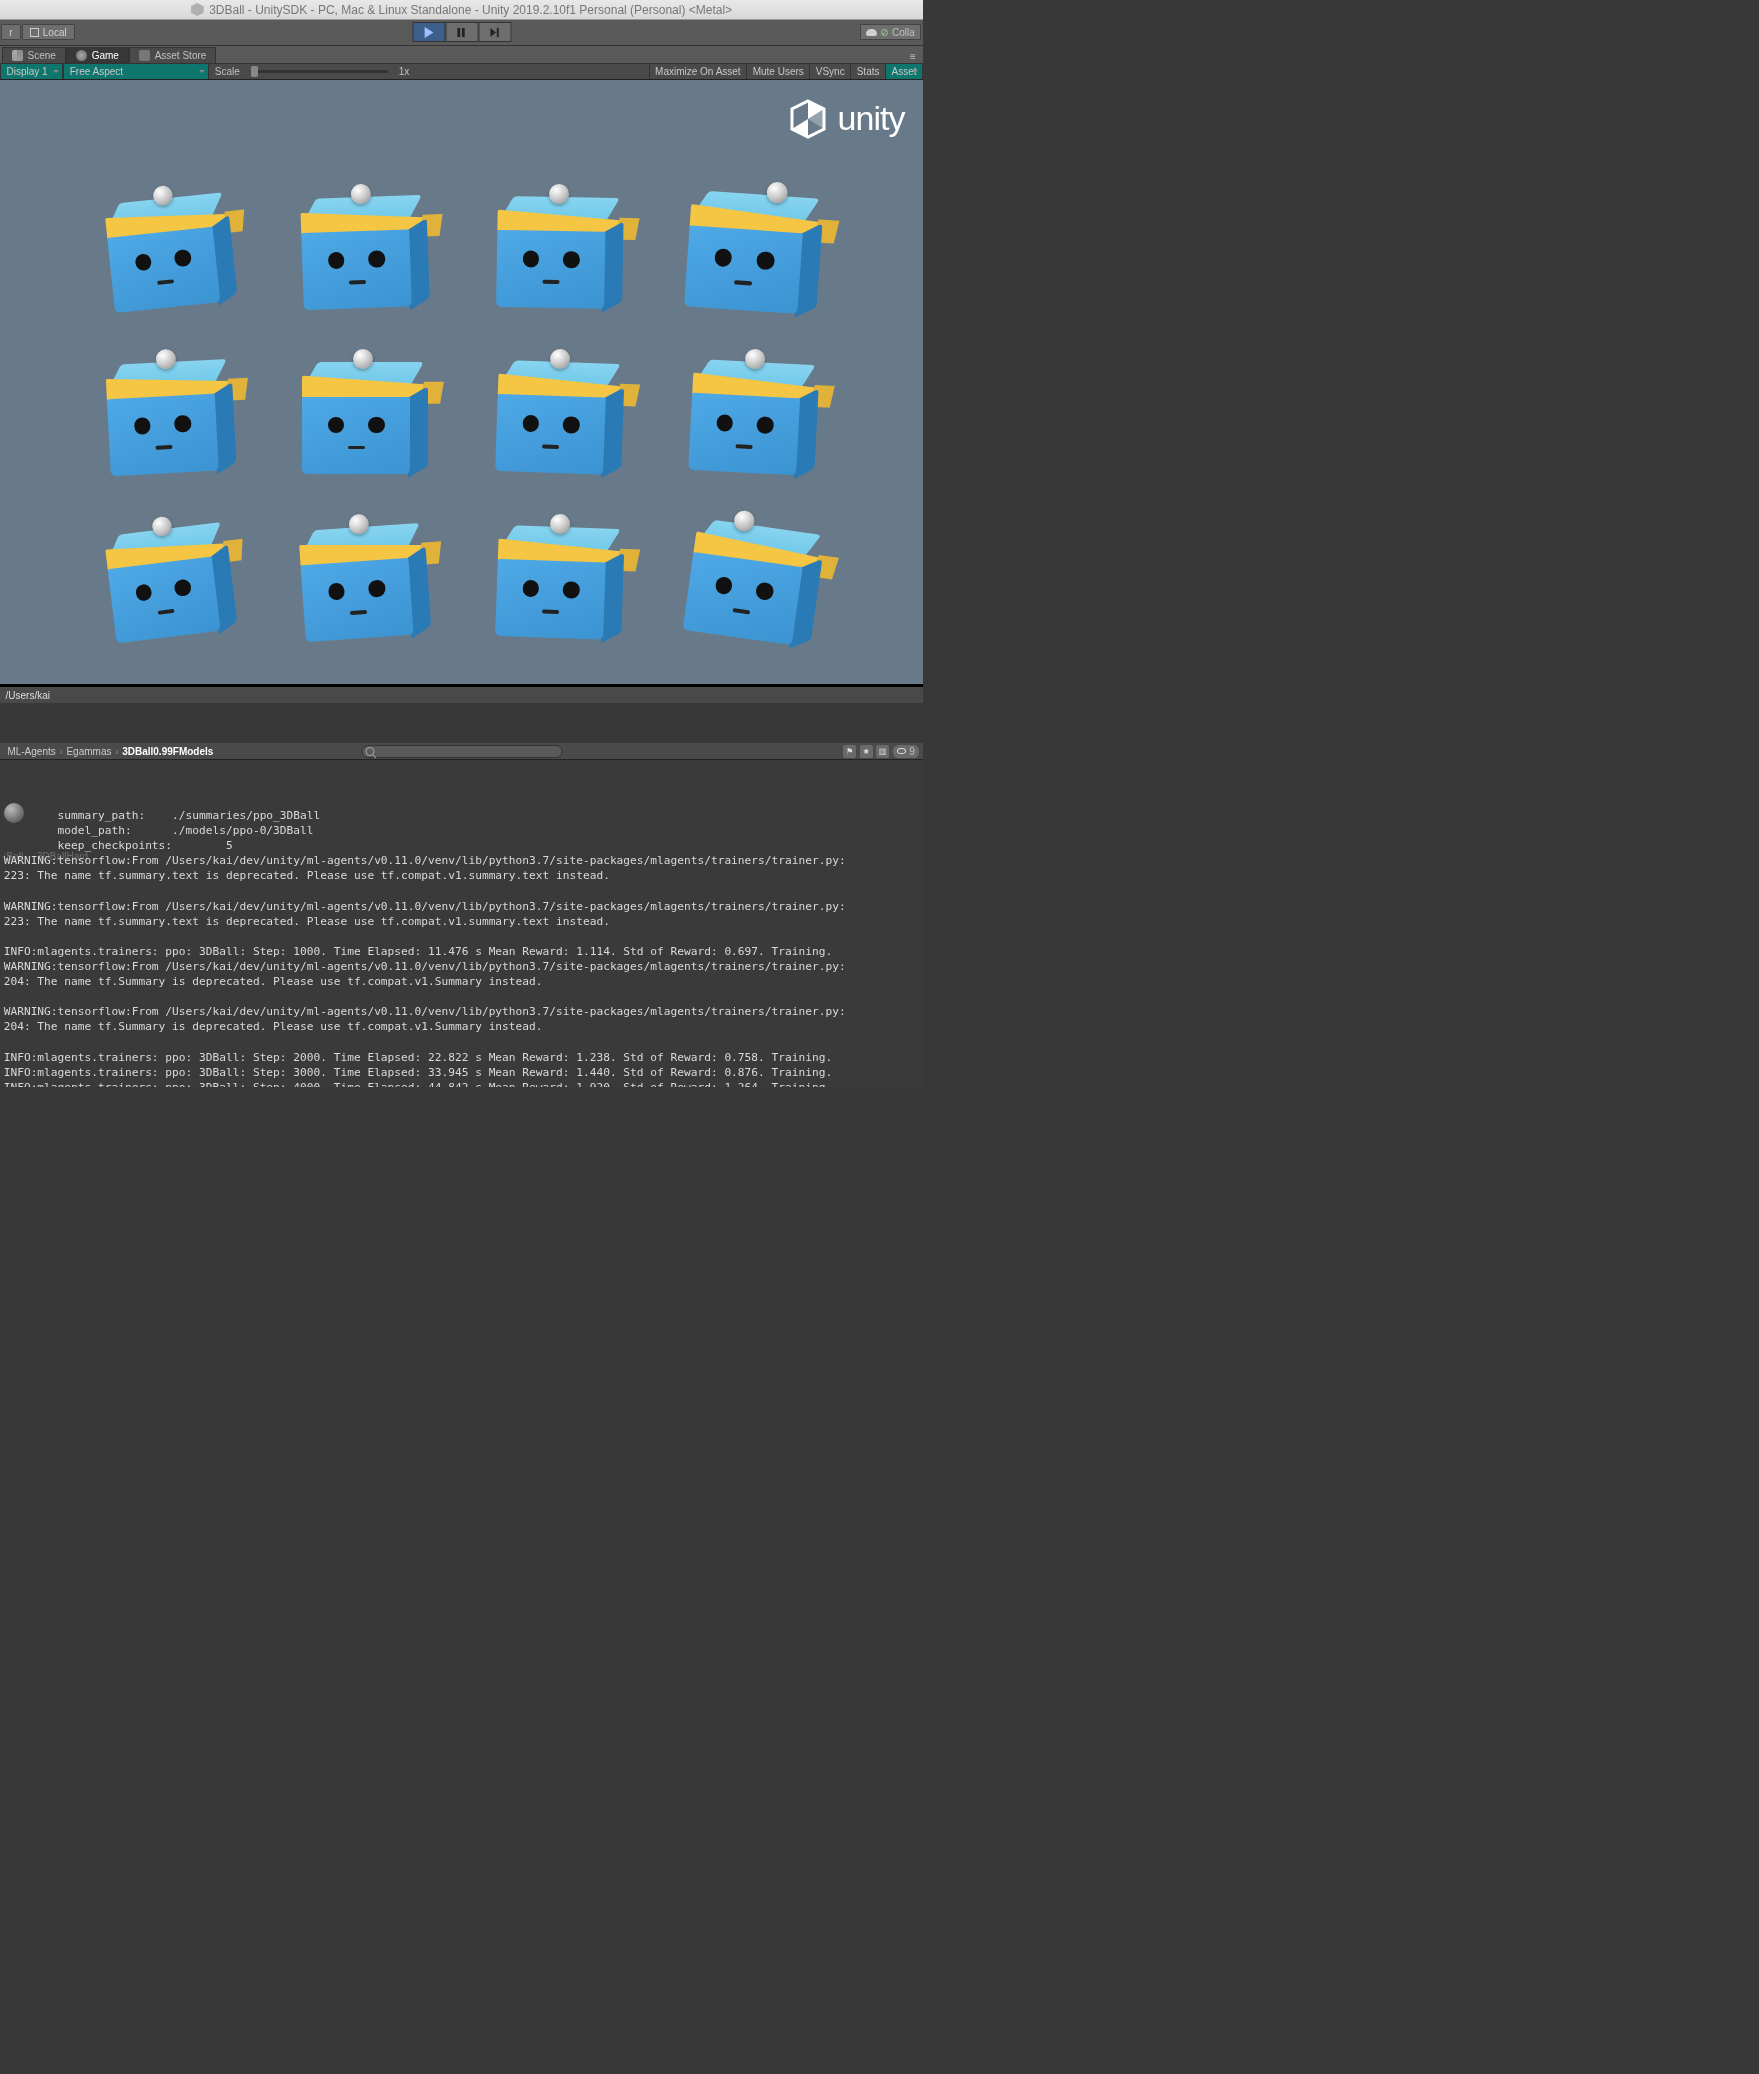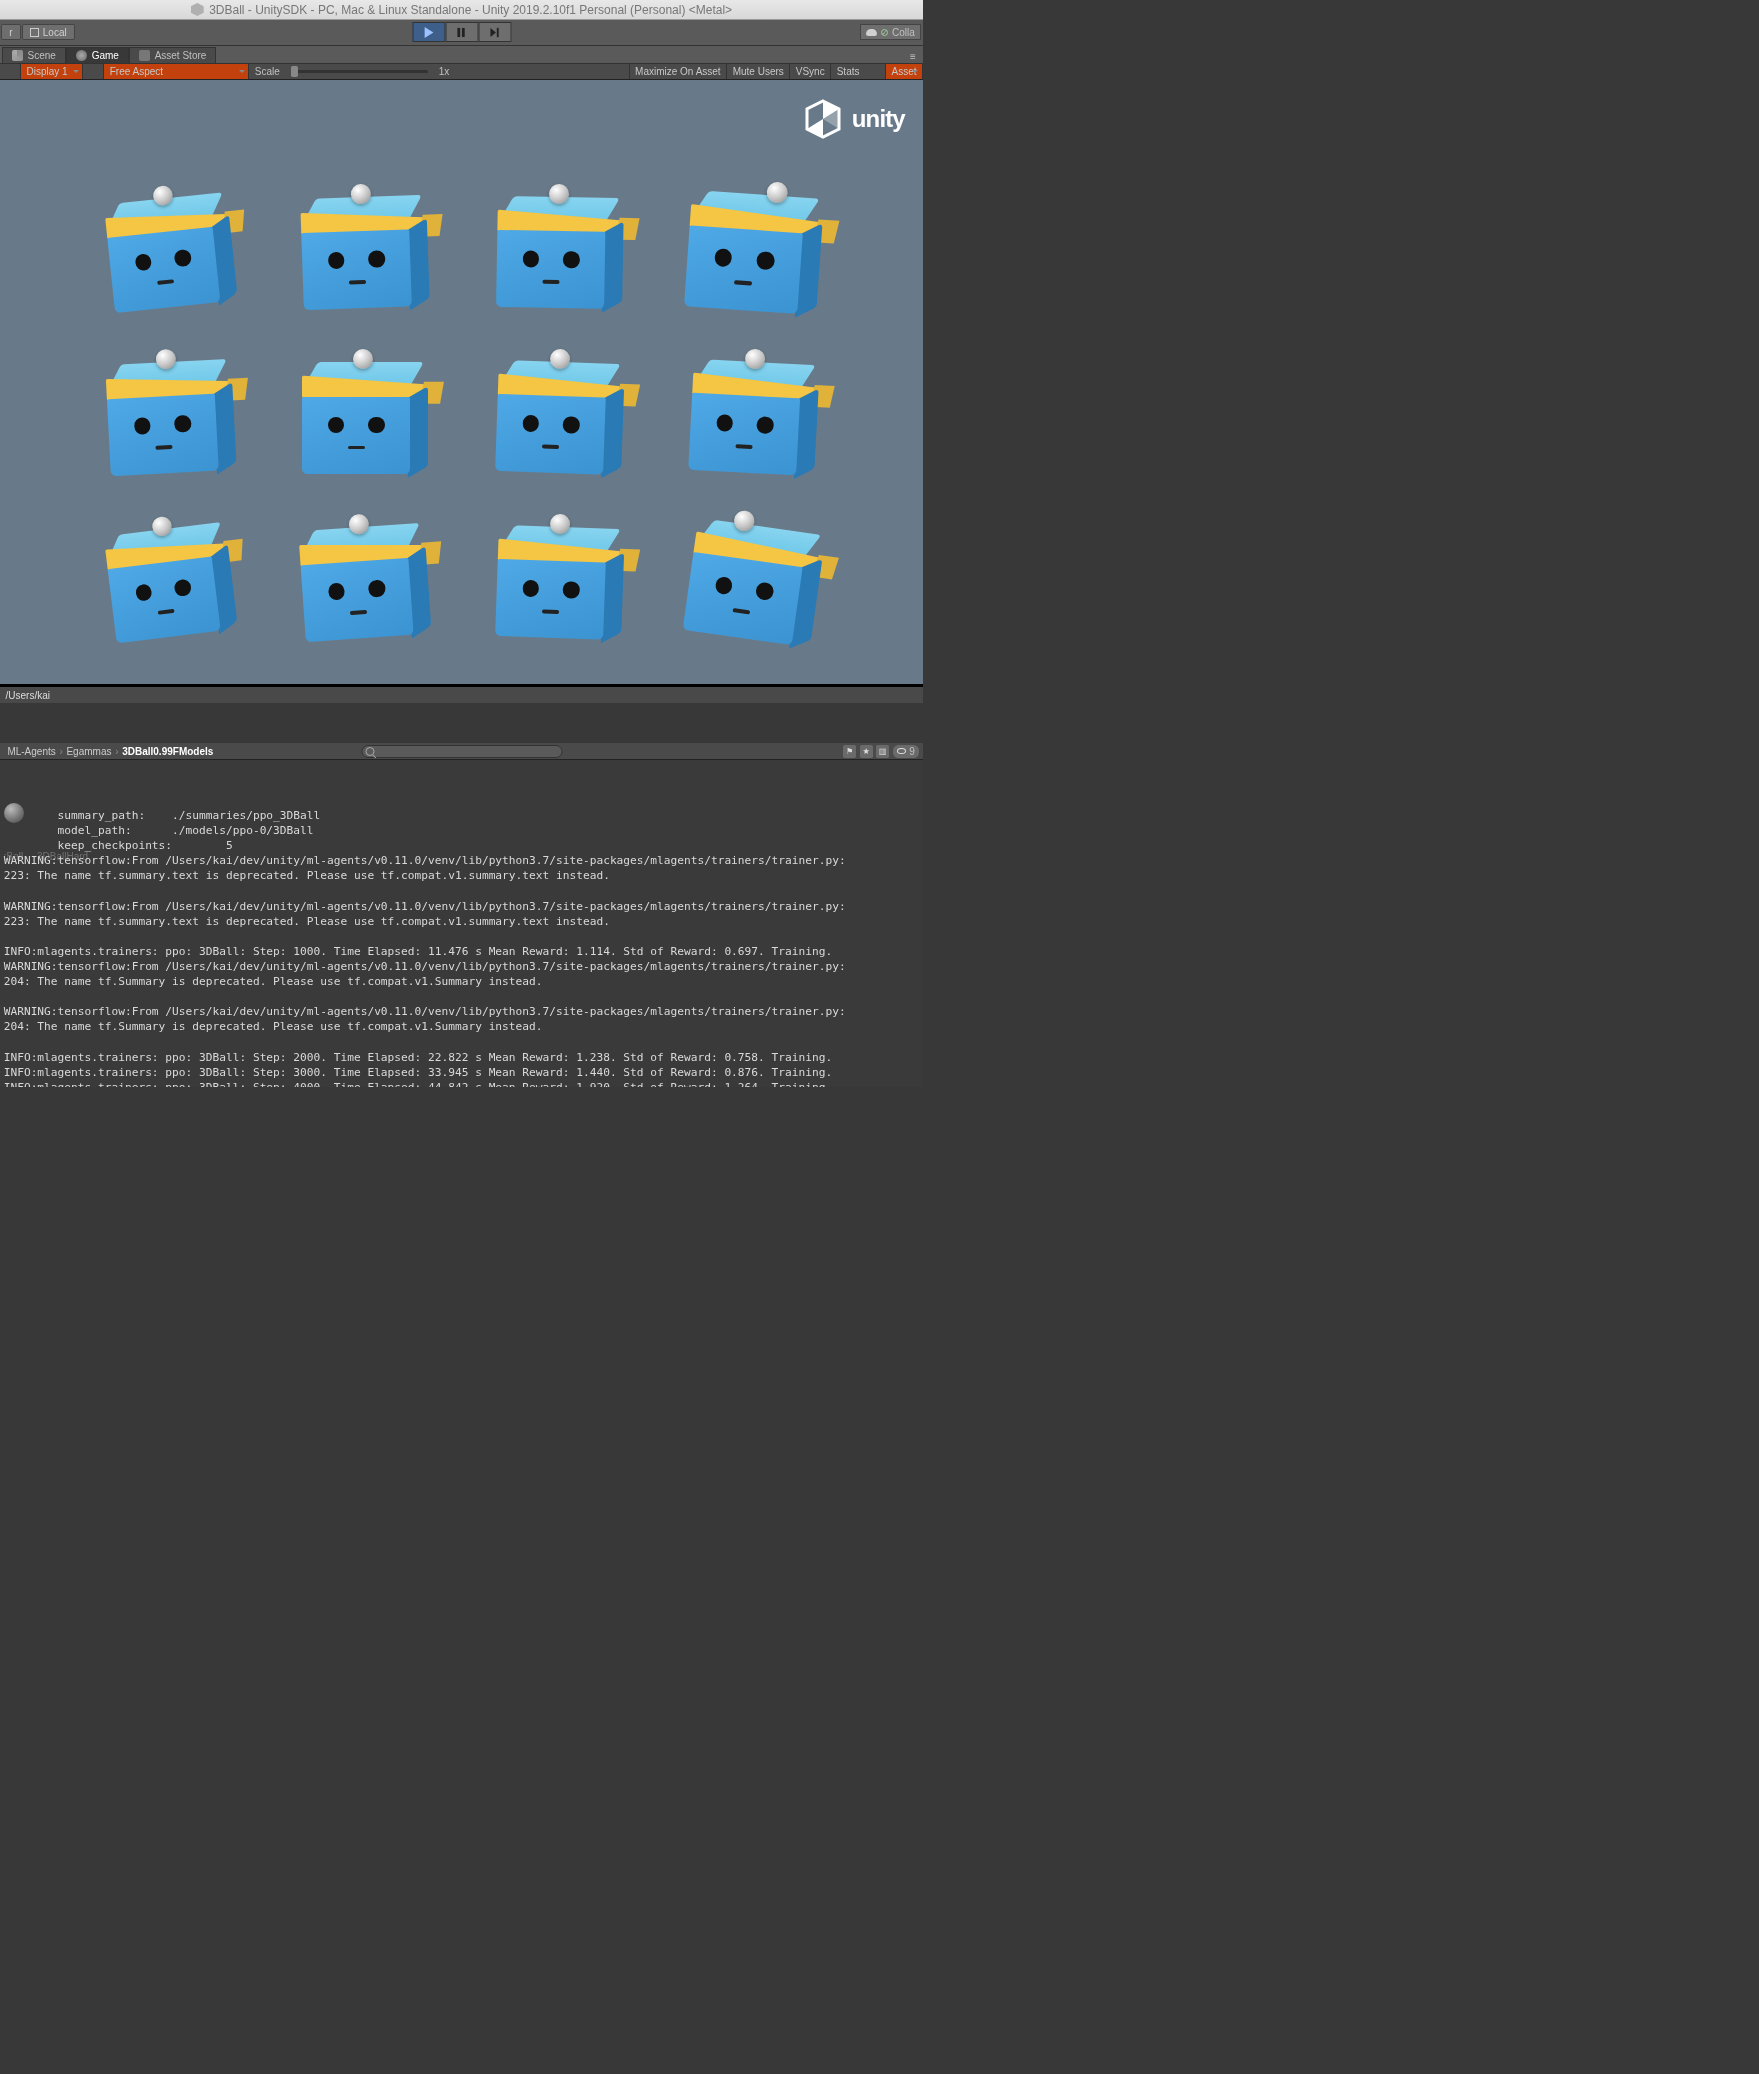"Display 1" .dropdown { background: #c2410c -> #0f766e; margin-left: 20px -> none }
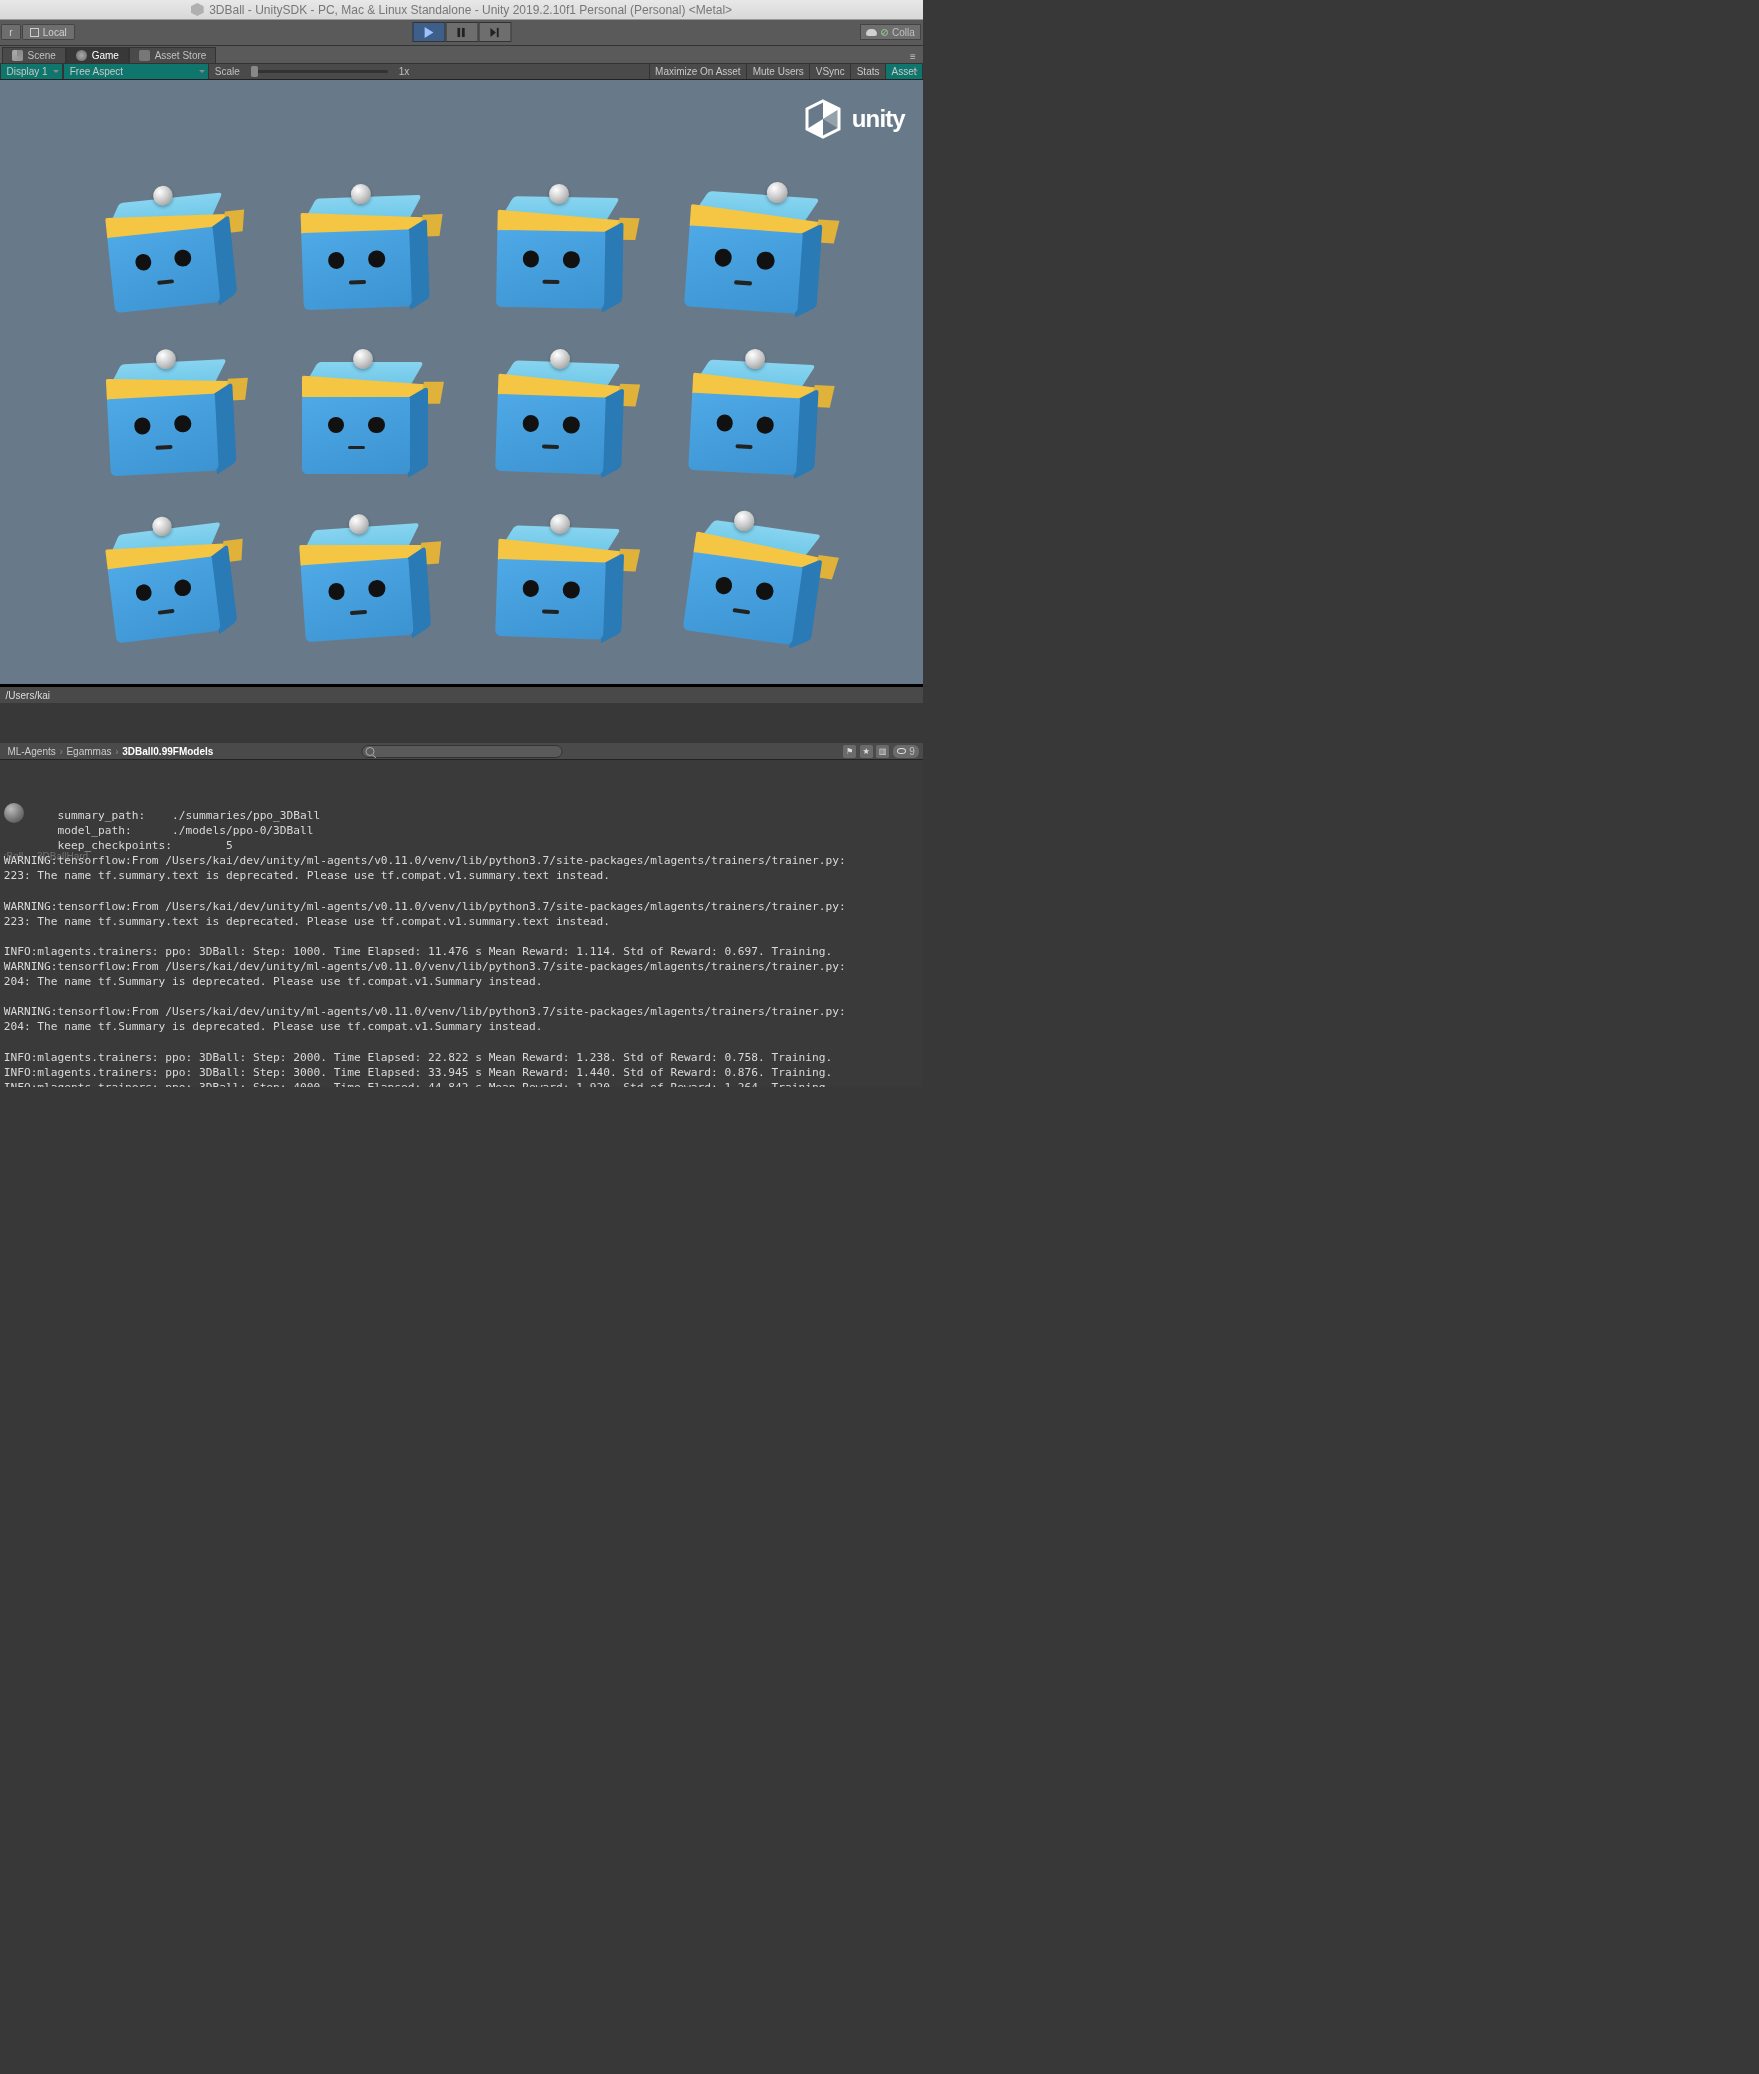"unity" .watermark .txt { font-size: 24px -> 34px; font-weight: 700 -> 400 }
